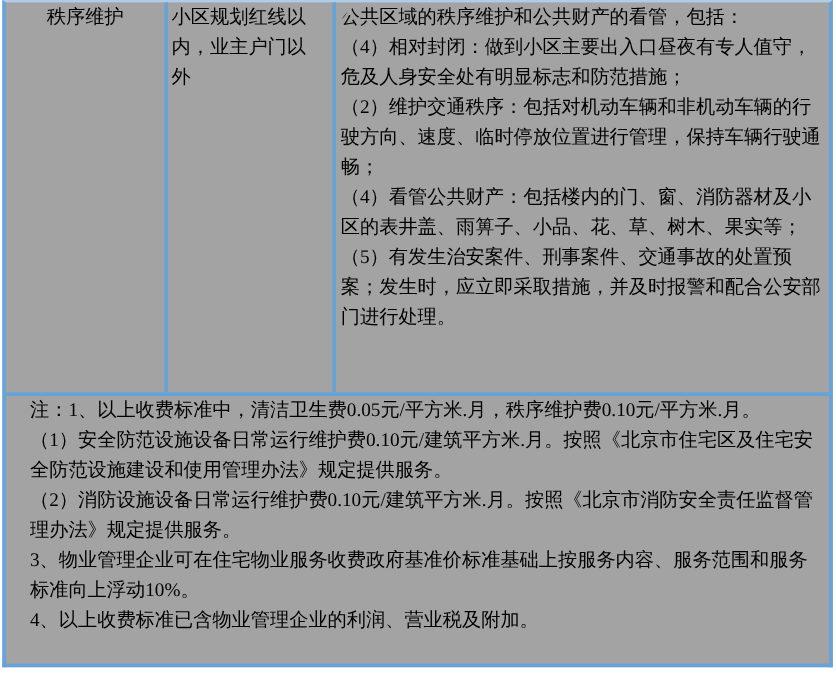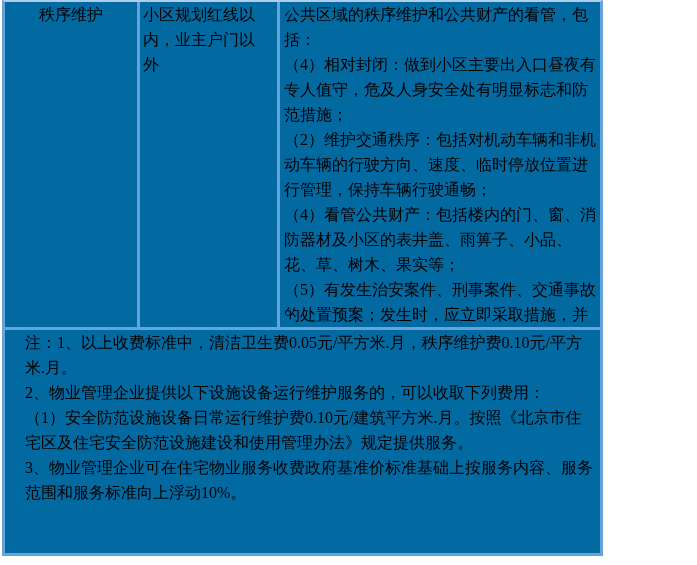"秩序维护" .sheet { background: #0369a1 -> #a3a3a3; width: 601px -> 692px }
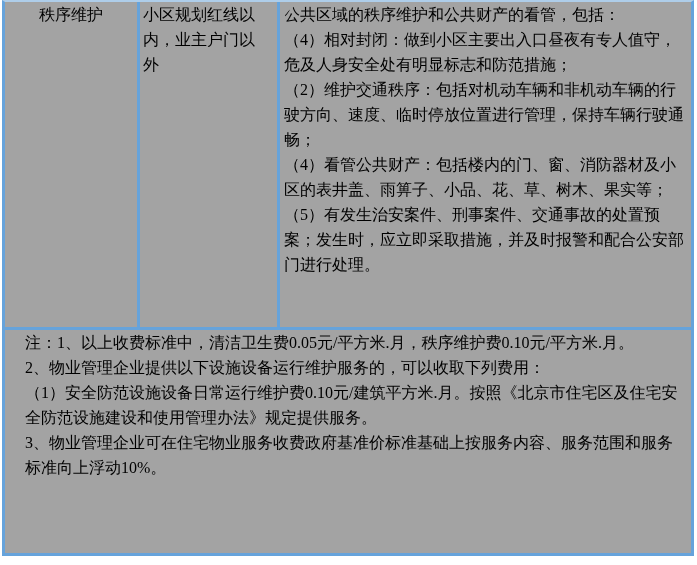"2、物业管理企业提供以下设施设备运行维护服务的，可以收取下列费用：" div.para { html: <div><span>2、物业管理企业提供以下设施设备运行维护服务的，可以收取下列费用：</span></div> -> none }
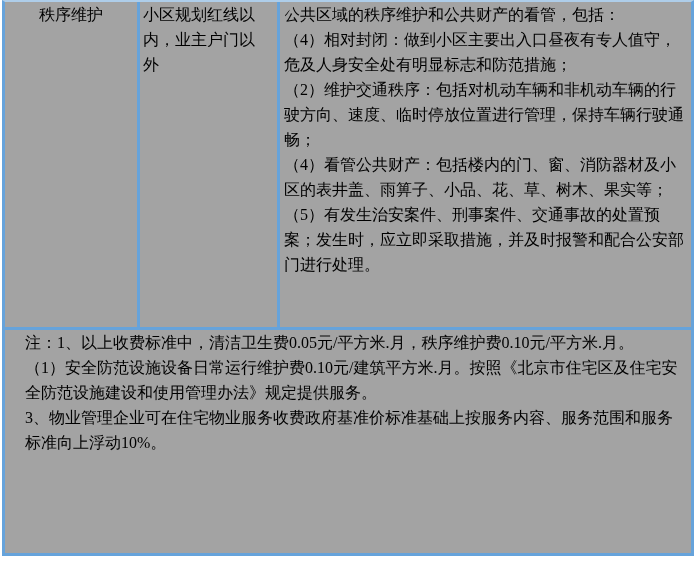"（2）消防设施设备日常运行维护费0.10元/建筑平方米.月。按照《北京市消防安全" div.para { html: none -> <div><span>（2）消防设施设备日常运行维护费0.10元/建筑平方米.月。按照《北京市消防安全责任监督管理办法》规定提供服务。</span></div> }
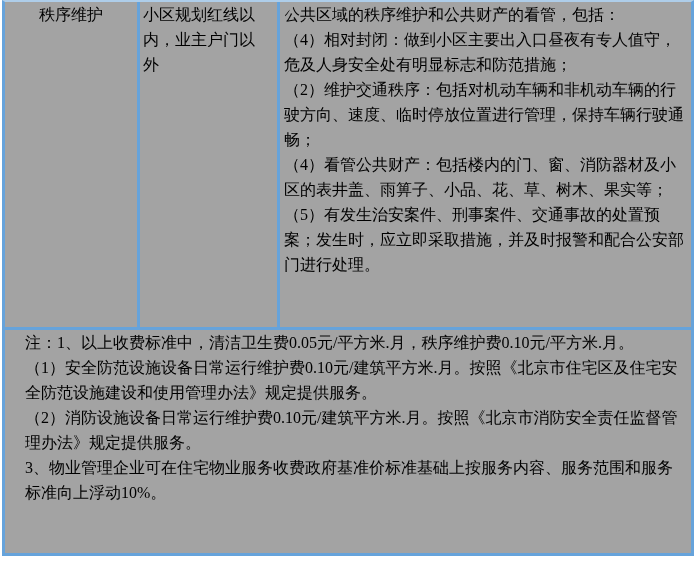"4、以上收费标准已含物业管理企业的利润、营业税及附加。" div.para { html: none -> <div><span>4、以上收费标准已含物业管理企业的利润、营业税及附加。</span></div> }
